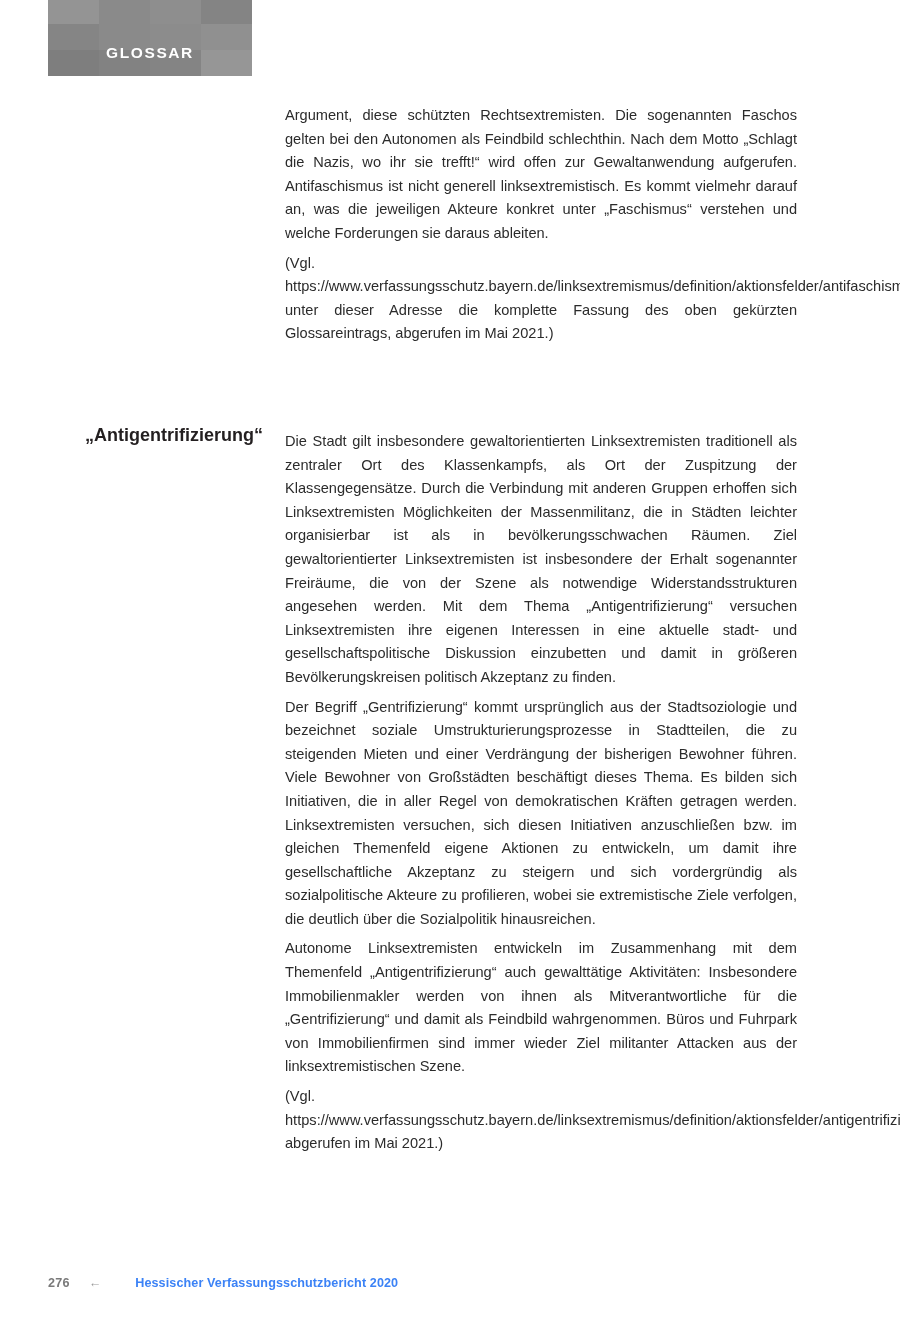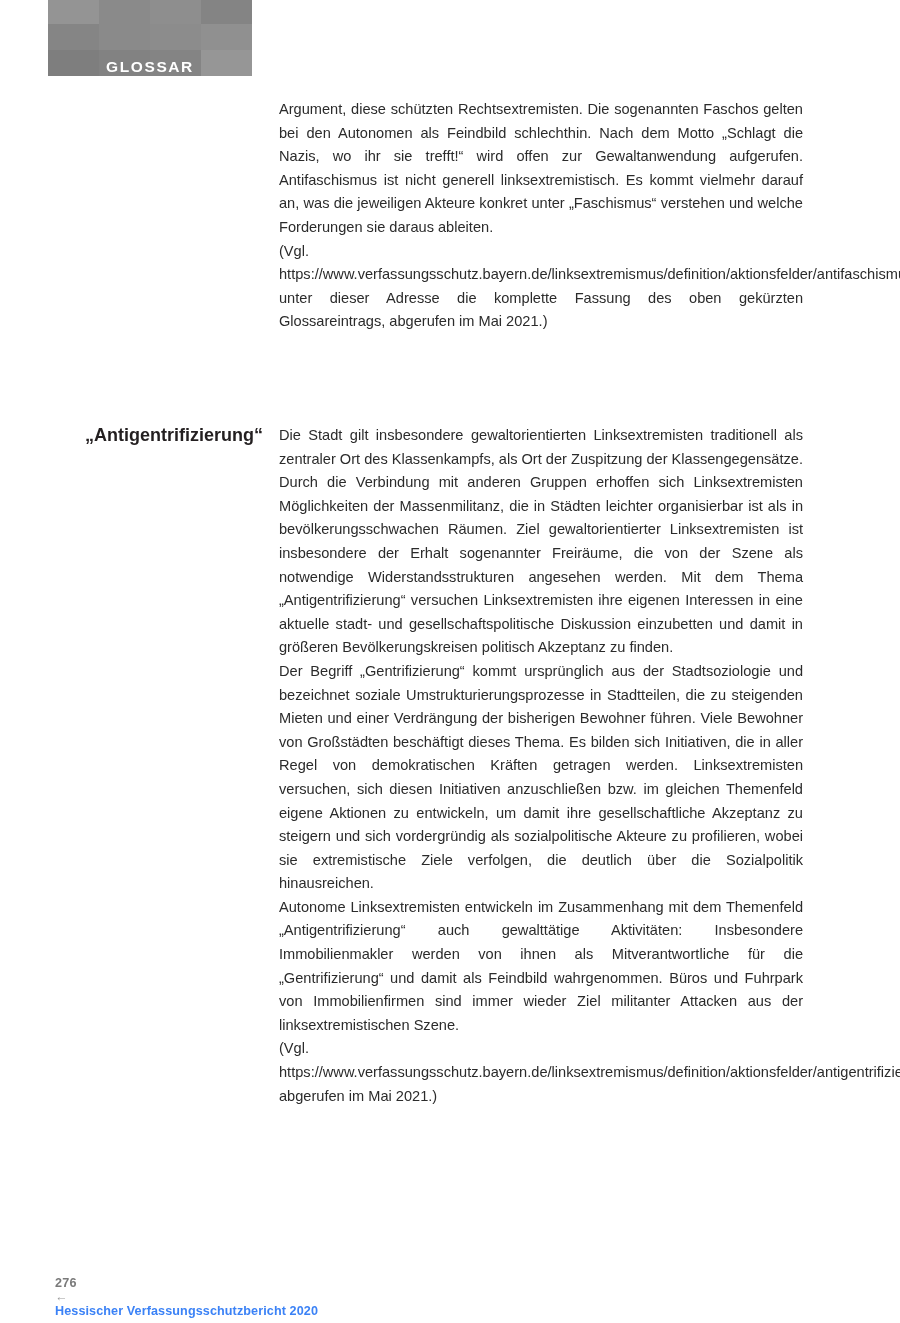"GLOSSAR" #glossar-header .header-label { padding-bottom: none -> 14px }
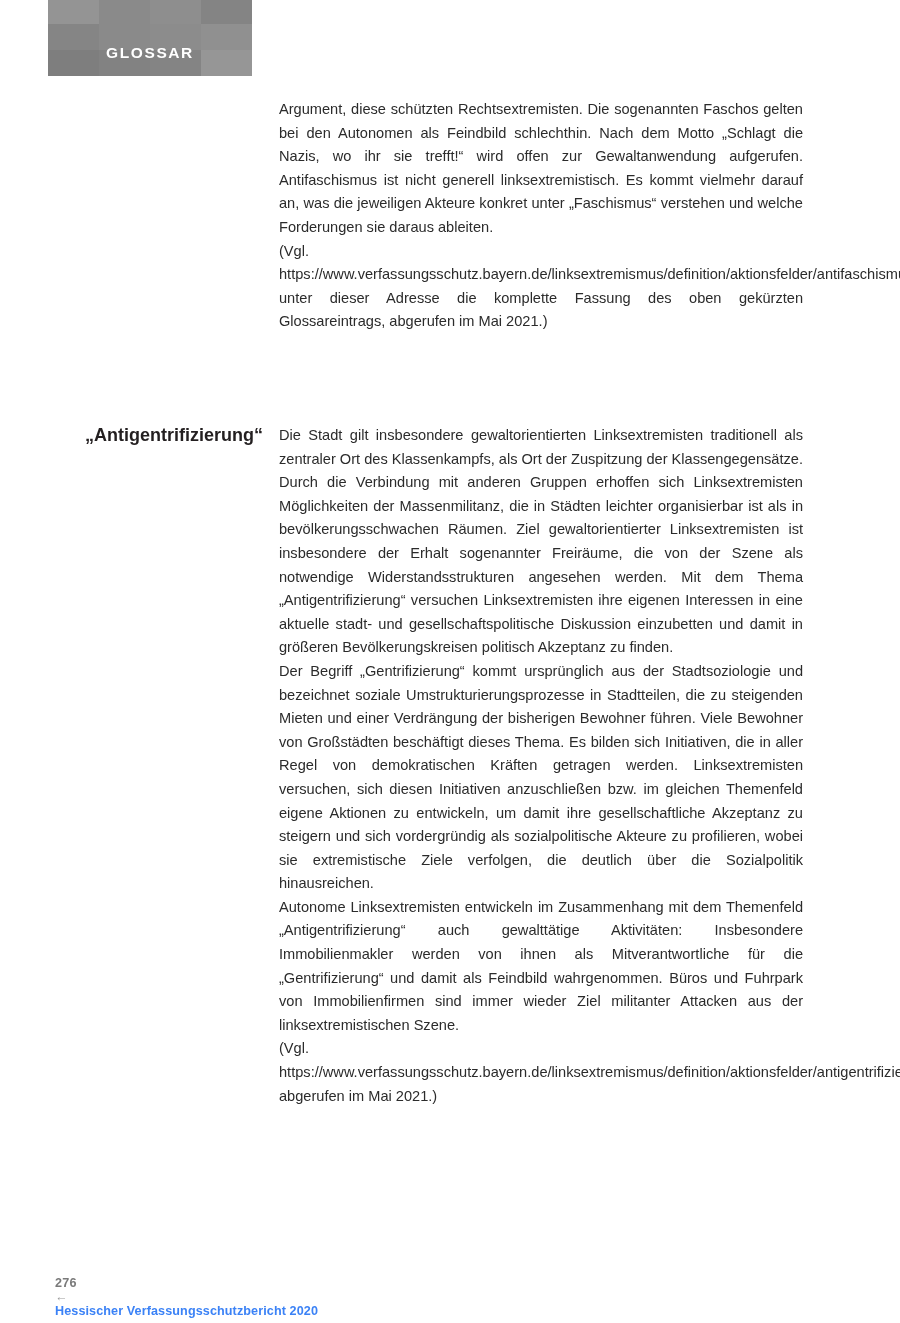"Argument, diese schützten" .para { margin: 0 -> 6px }
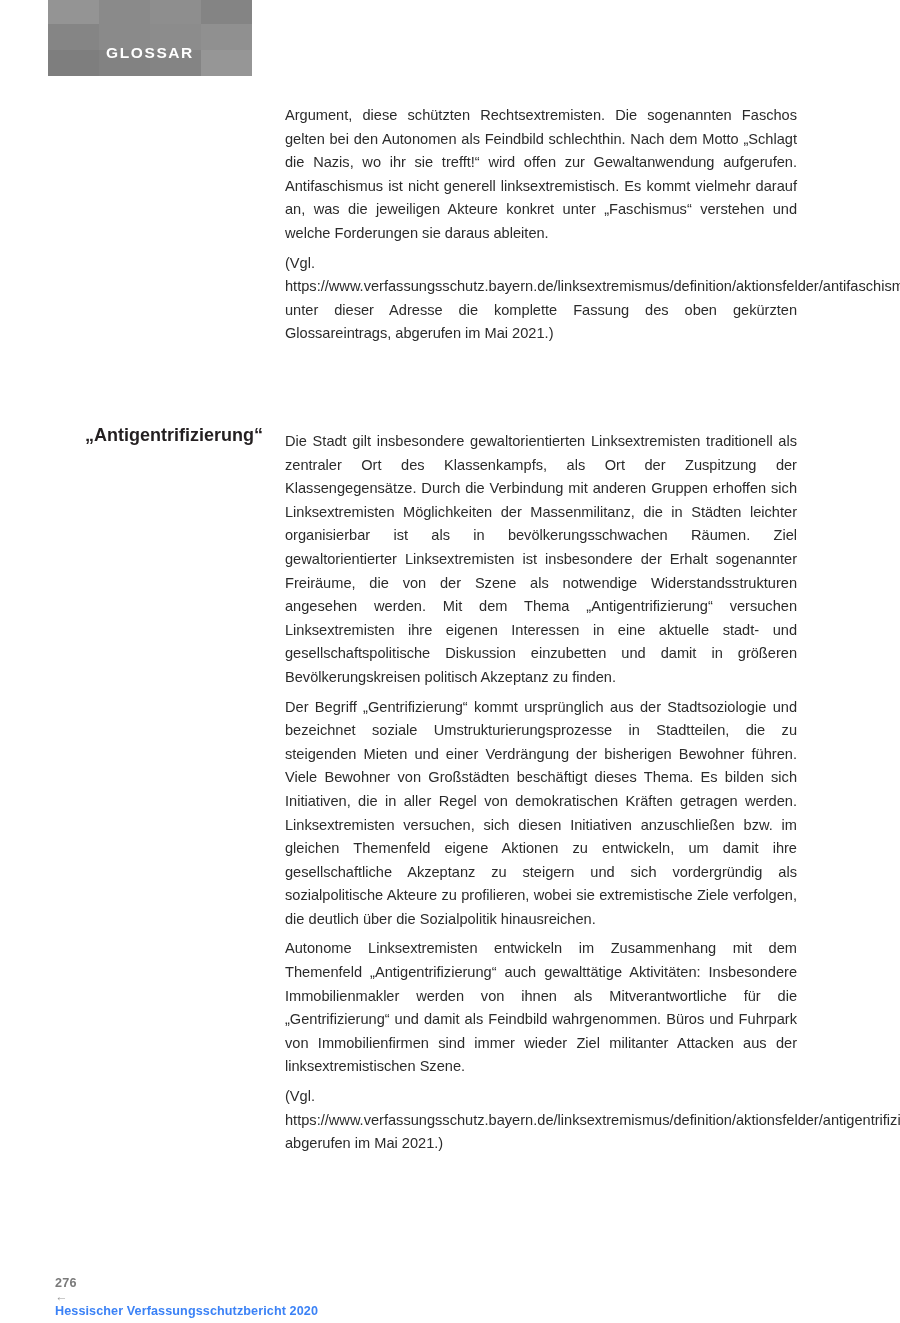"276" #page-footer { flex-direction: column -> none; gap: 0 -> 12px }
